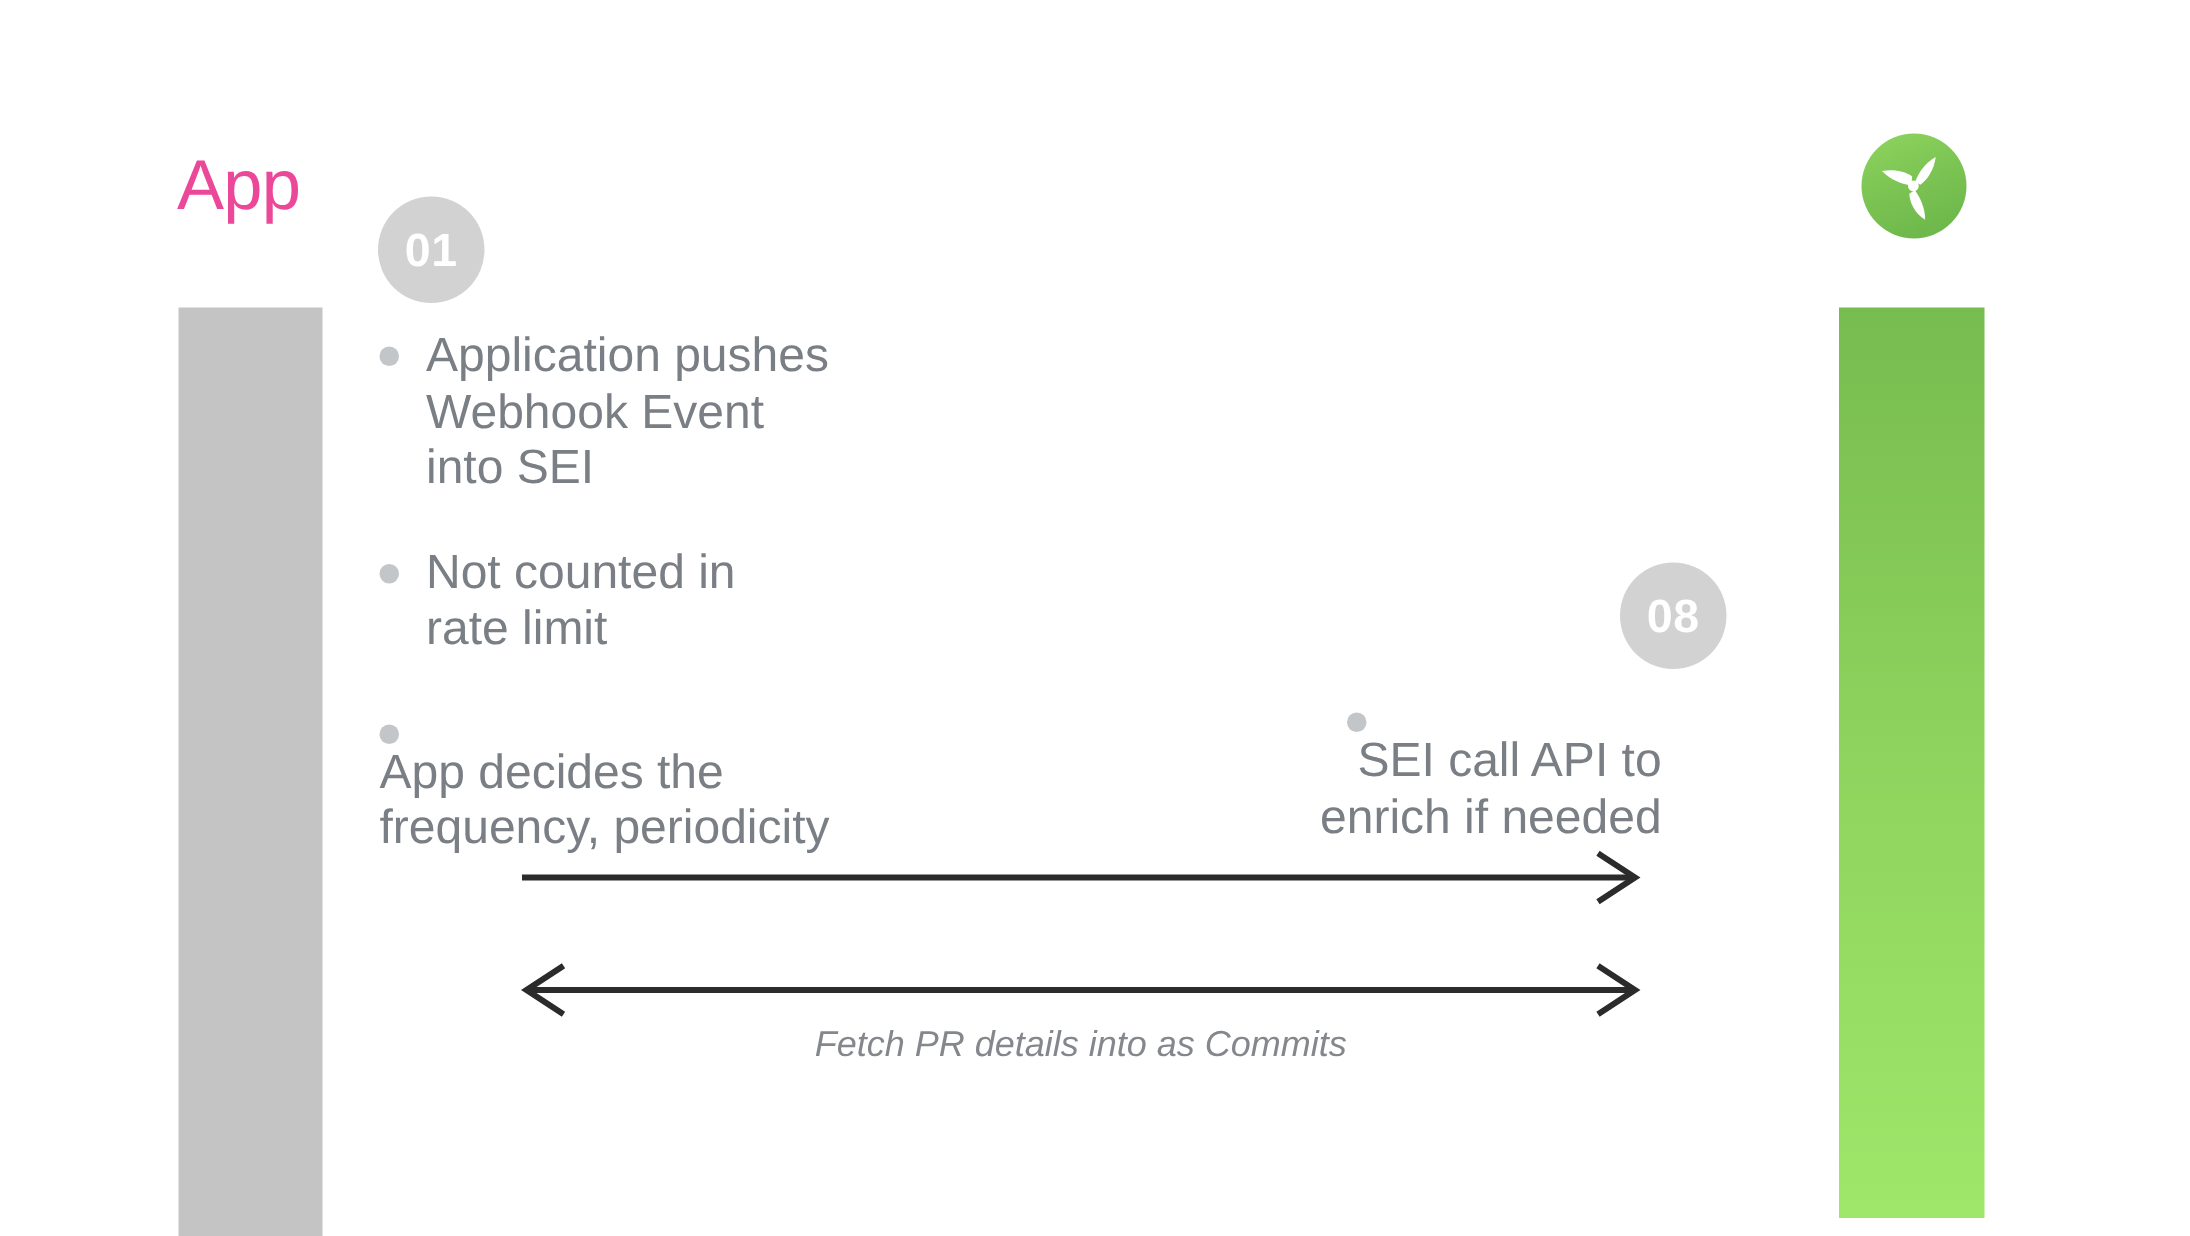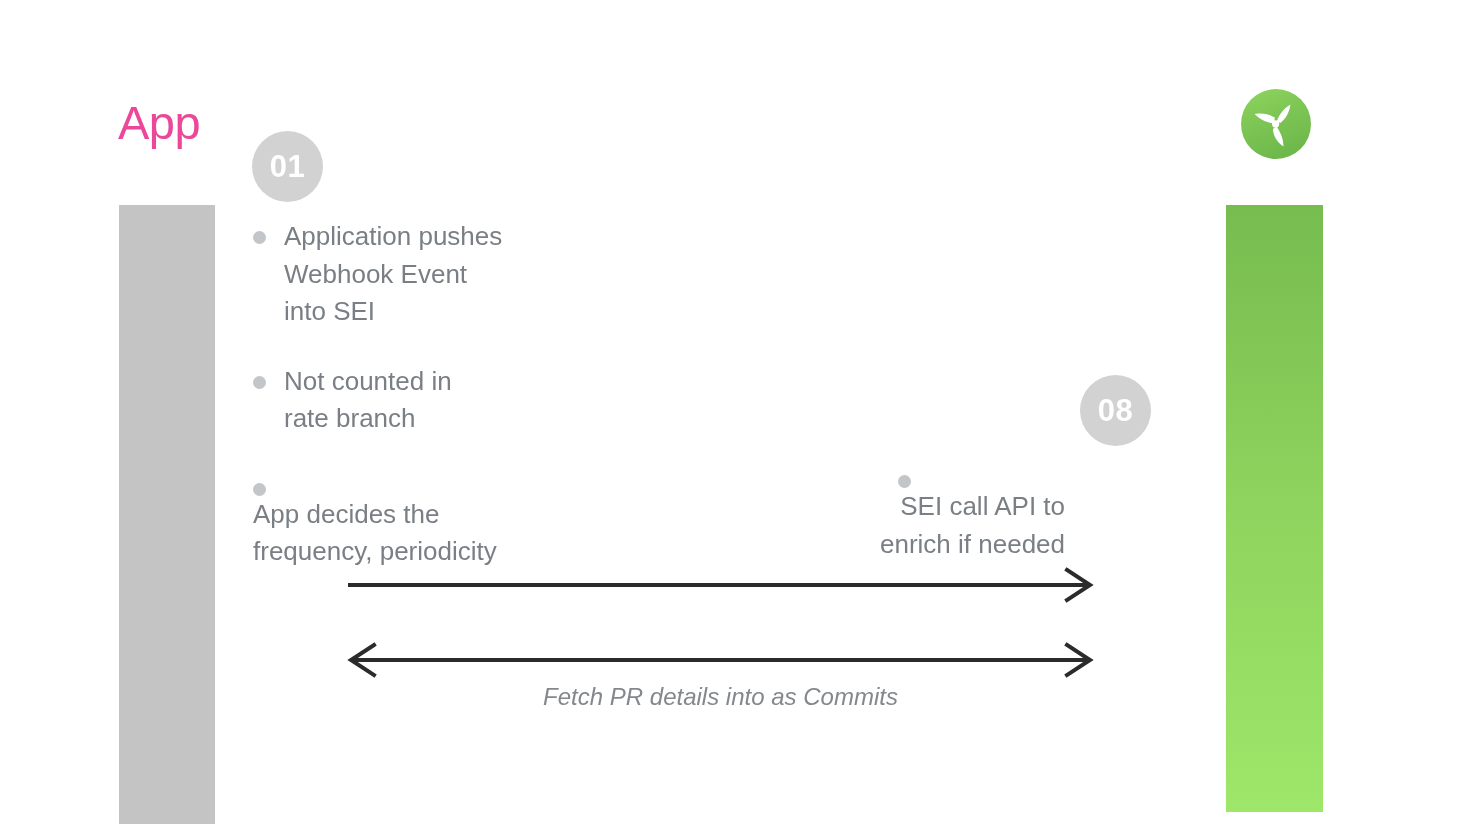"Application pushes" .bullet-item { font-size: 26px -> 32px }
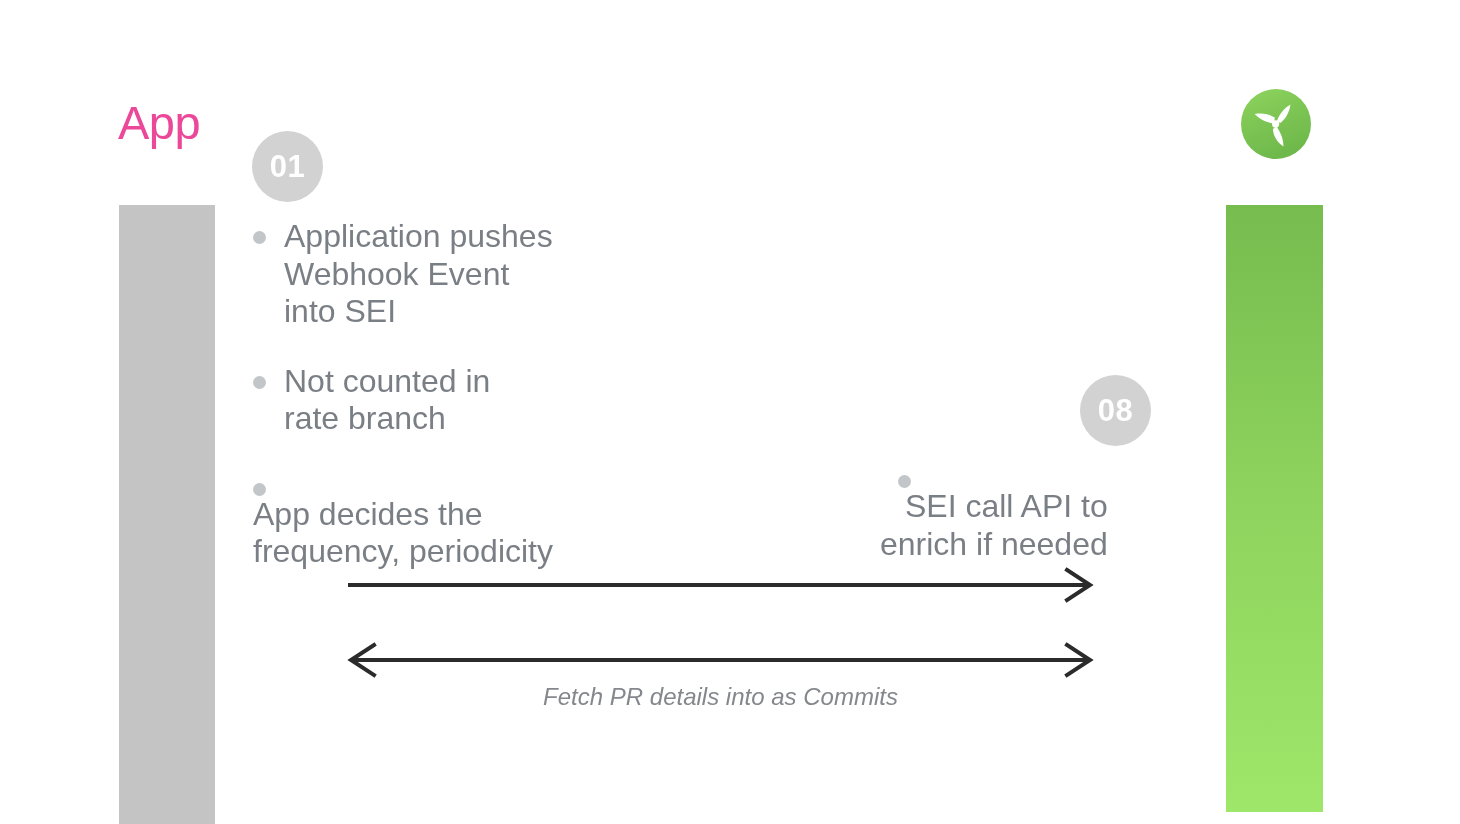"Not counted in" span.bullet-text { text: branch -> limit }
